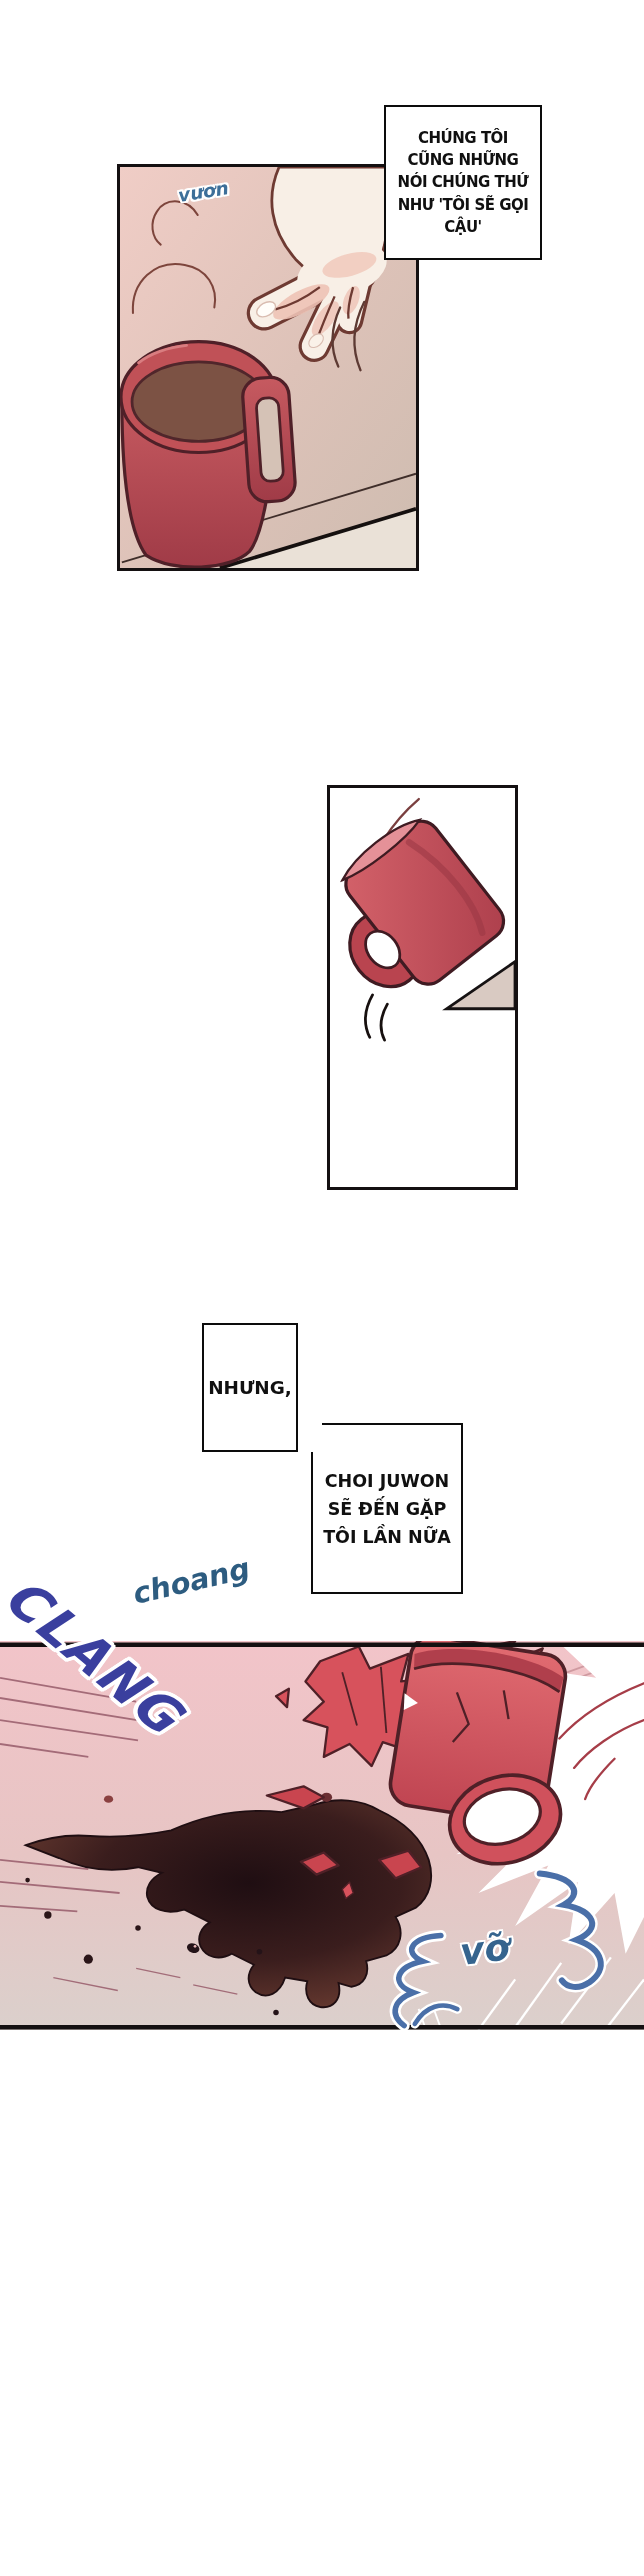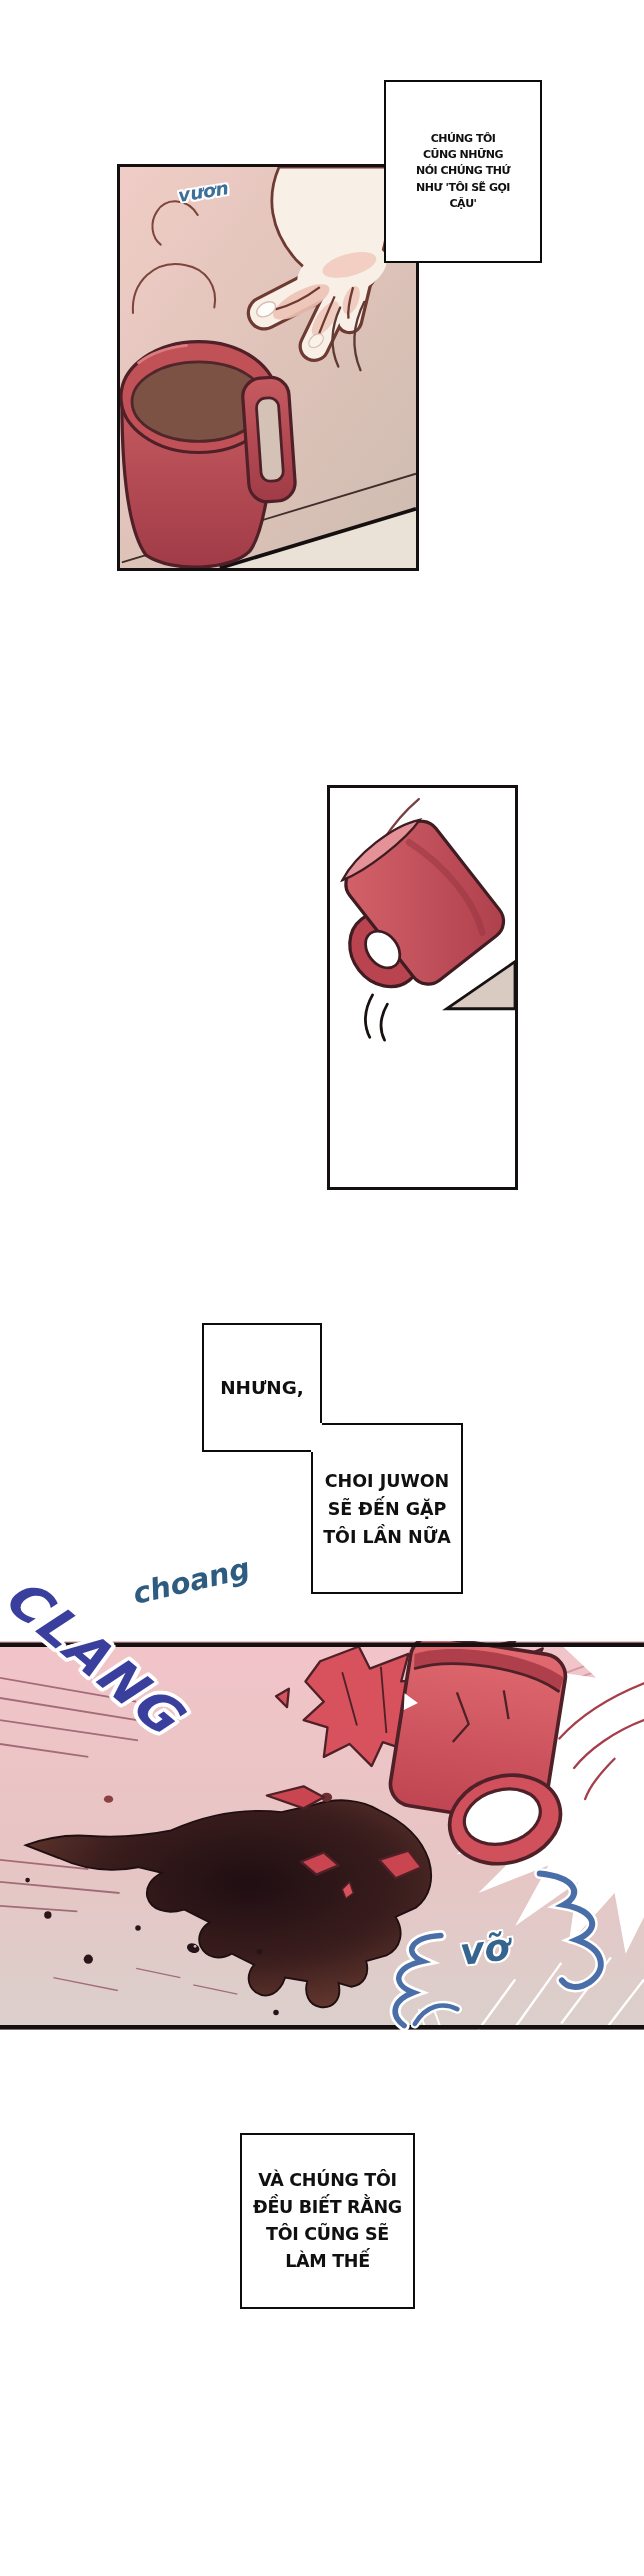"CHÚNG TÔI" .cap-top { font-size: 11px -> 15px; height: 183px -> 155px; top: 80px -> 105px }
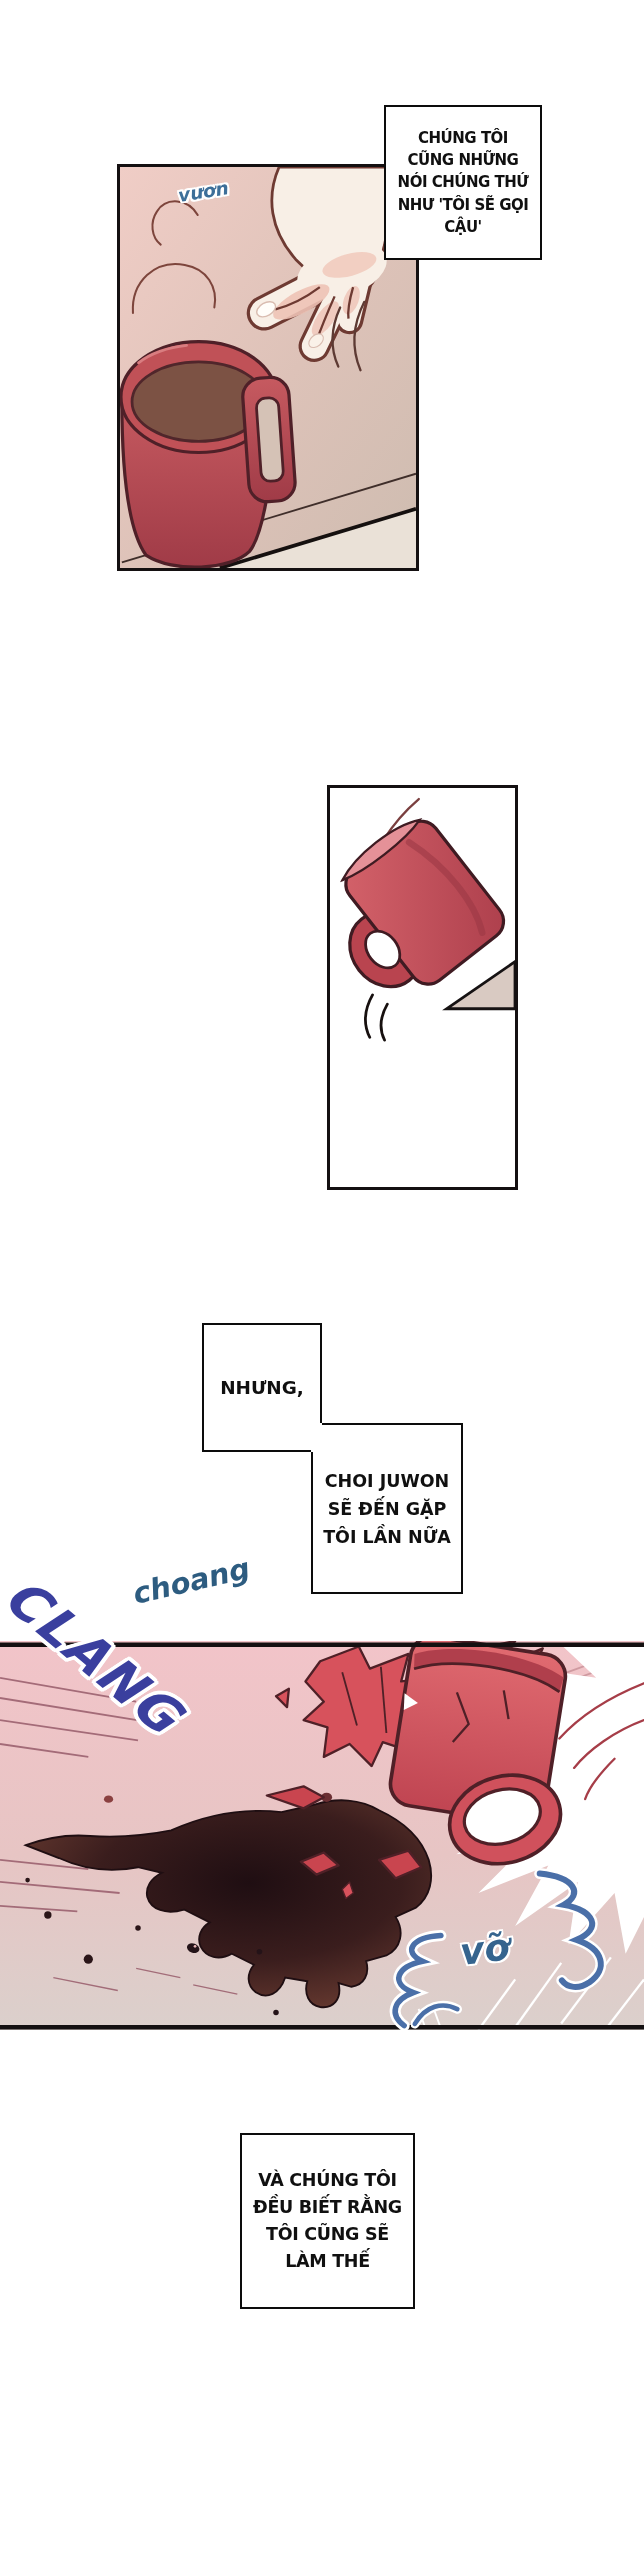"NHƯNG," .cap-nhung { width: 120px -> 96px }
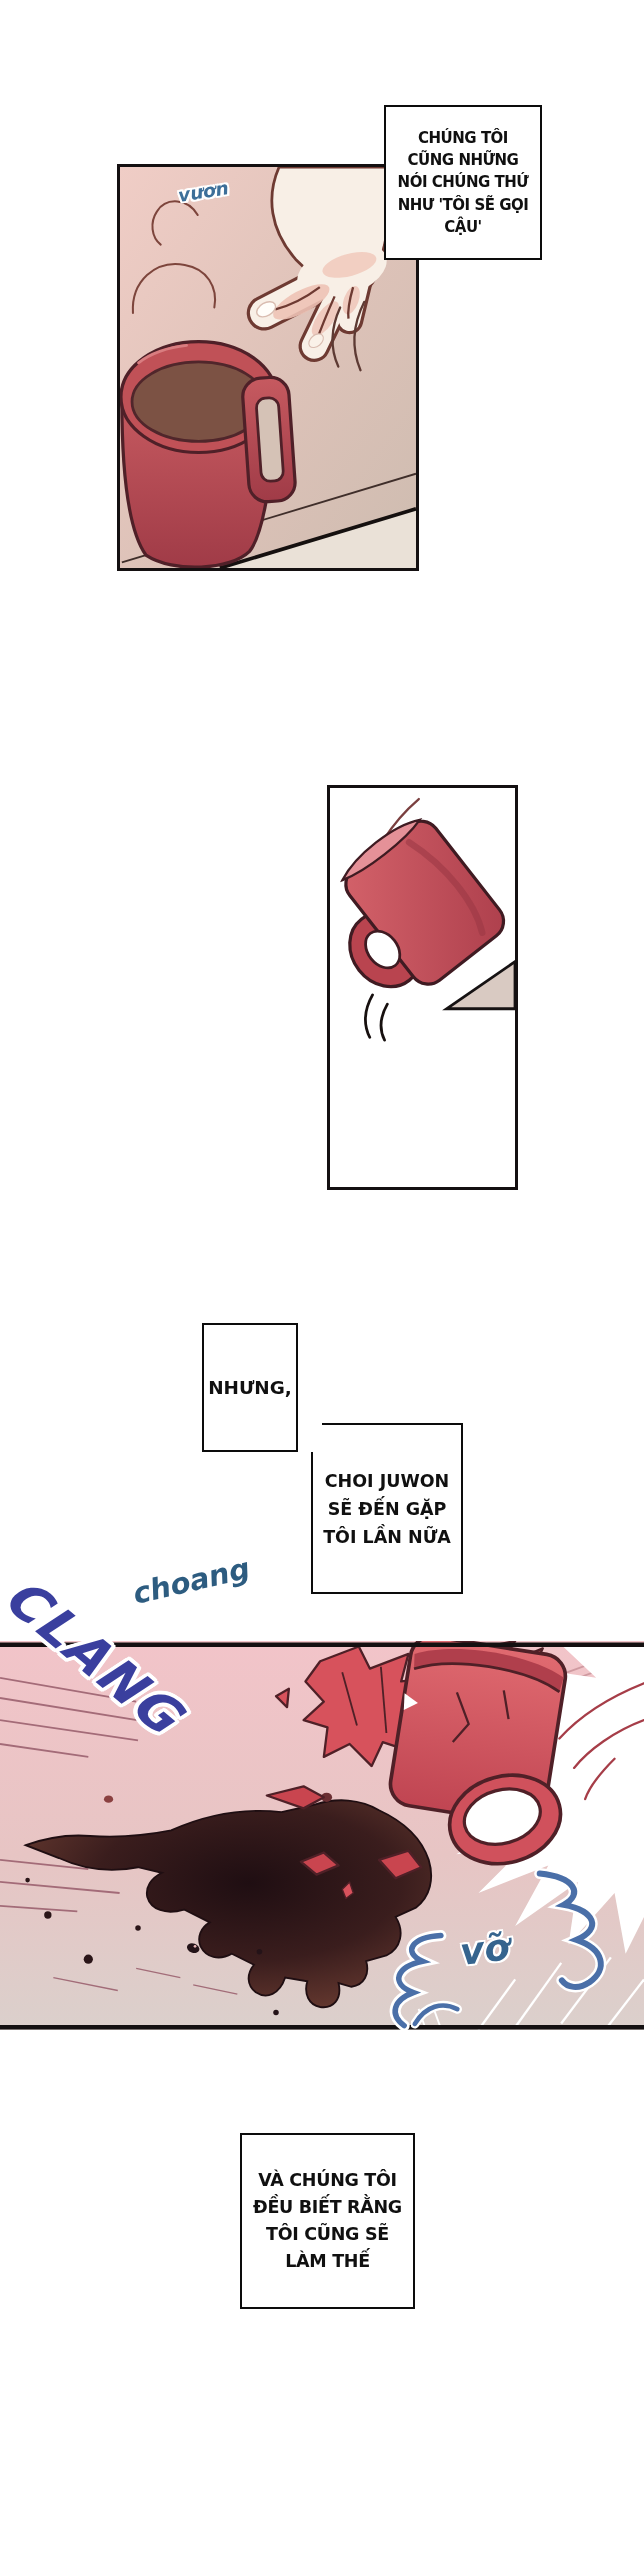"VÀ CHÚNG TÔI" div.caption { html: <div> <span>VÀ CHÚNG TÔI</span> <span>ĐỀU BIẾT RẰNG</span> <span>TÔI CŨNG SẼ</span> <span>LÀM THẾ</span> </div> -> none }
